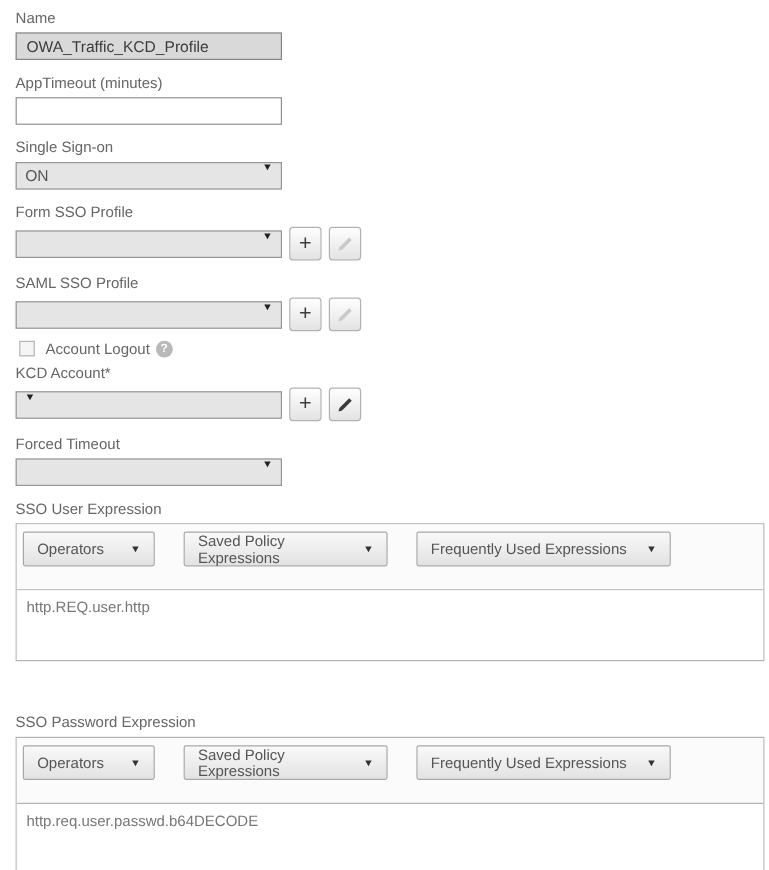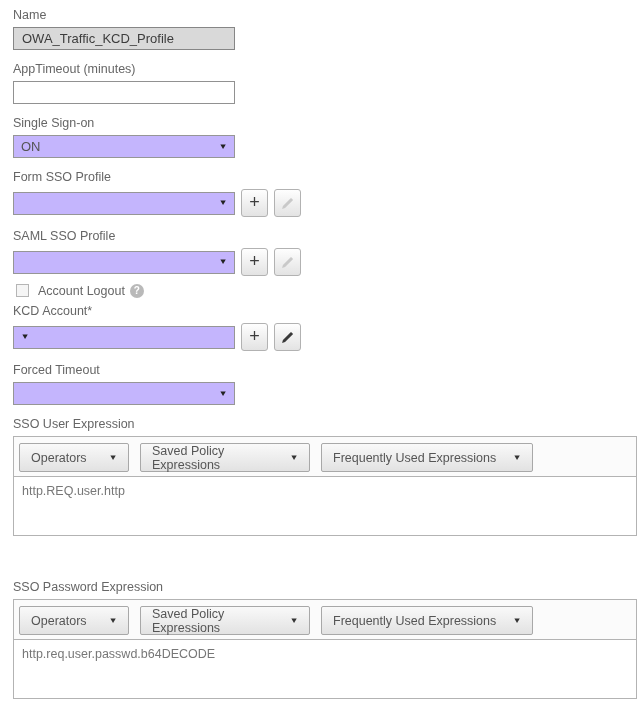"ON" .select { align-items: center -> none; background: #c4b5fd -> #e5e5e5 }
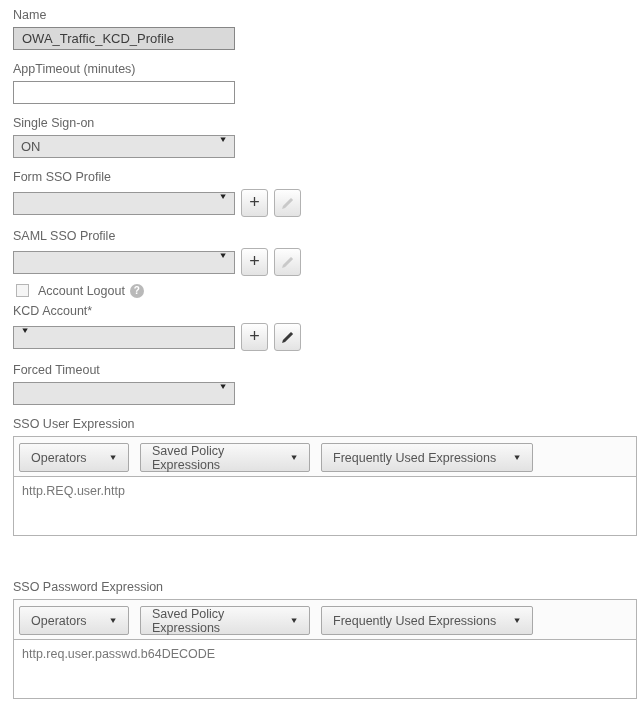"Operators" .expr-toolbar { gap: 11px -> 24px; padding: 6px 5px 4px 5px -> 6px 5px 19px 5px }
